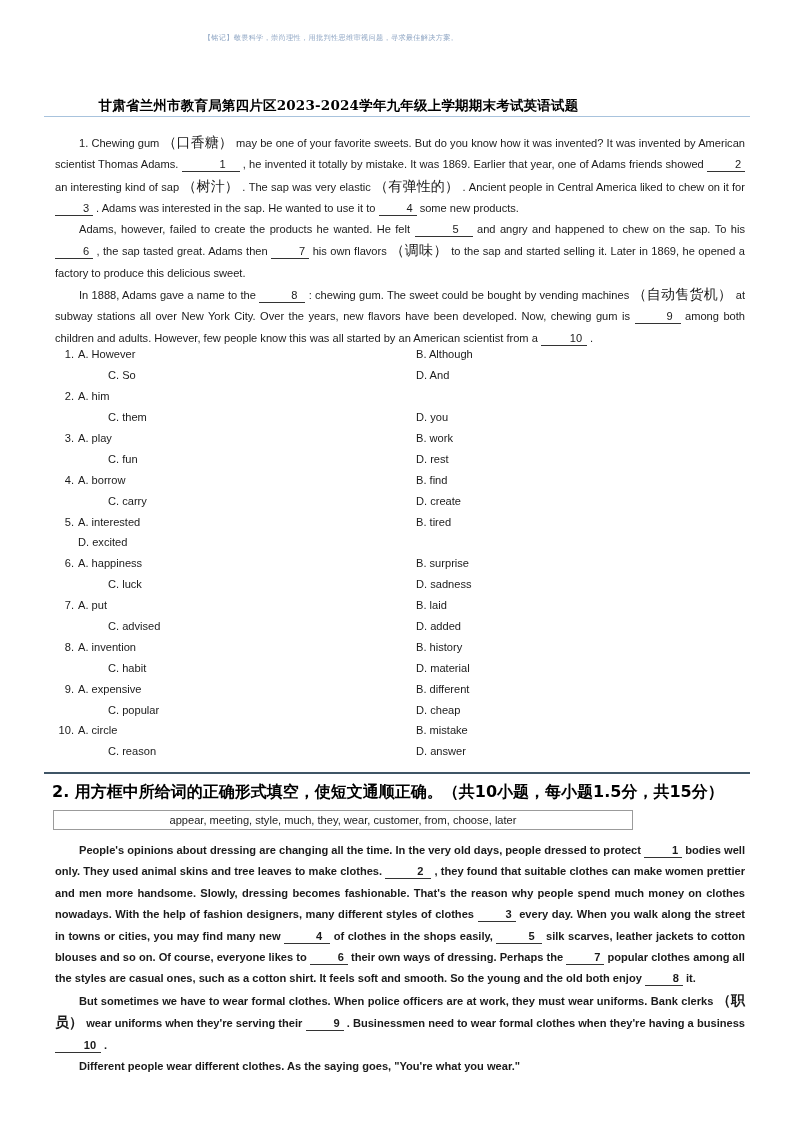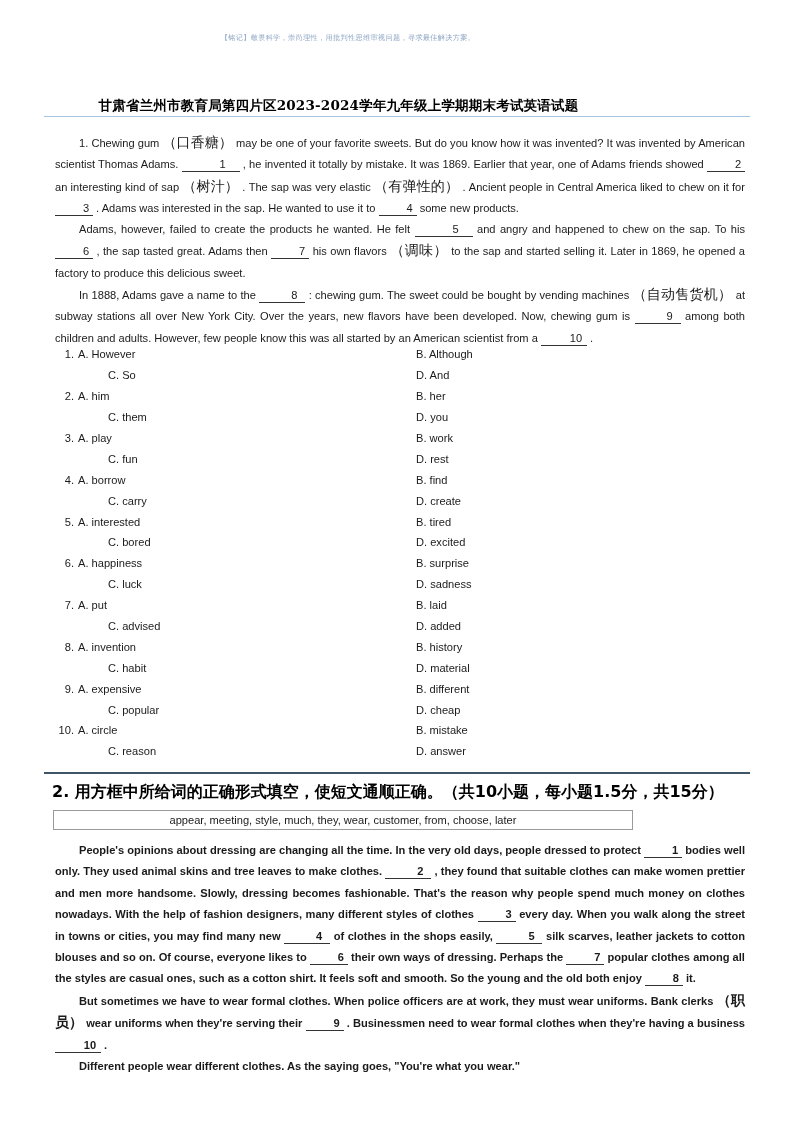"【铭记】敬畏科学，崇尚理性，用批判性思维审视问题，寻求最佳解决方案。" .header-note { padding-left: 17px -> none }
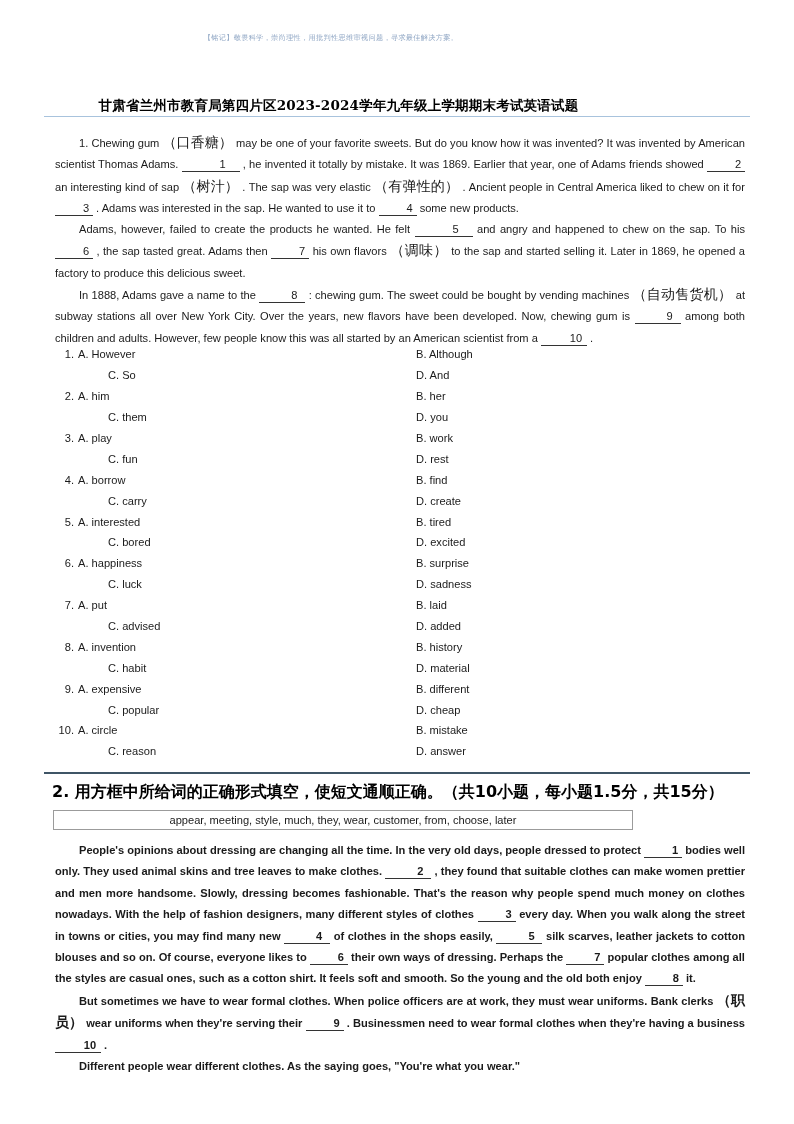"B. her" span.qopt-b { html: <span>B. her</span> -> none }
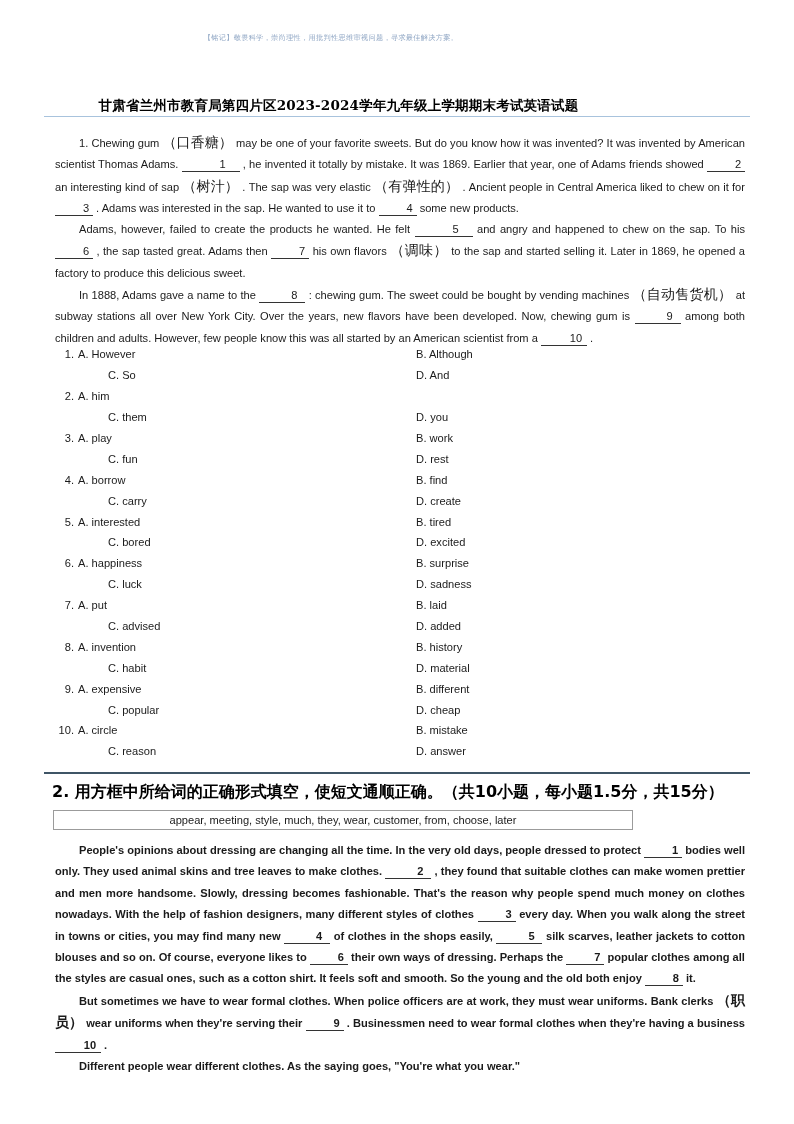"C. bored" span.qopt-a { html: <span>C. bored</span> -> none }
